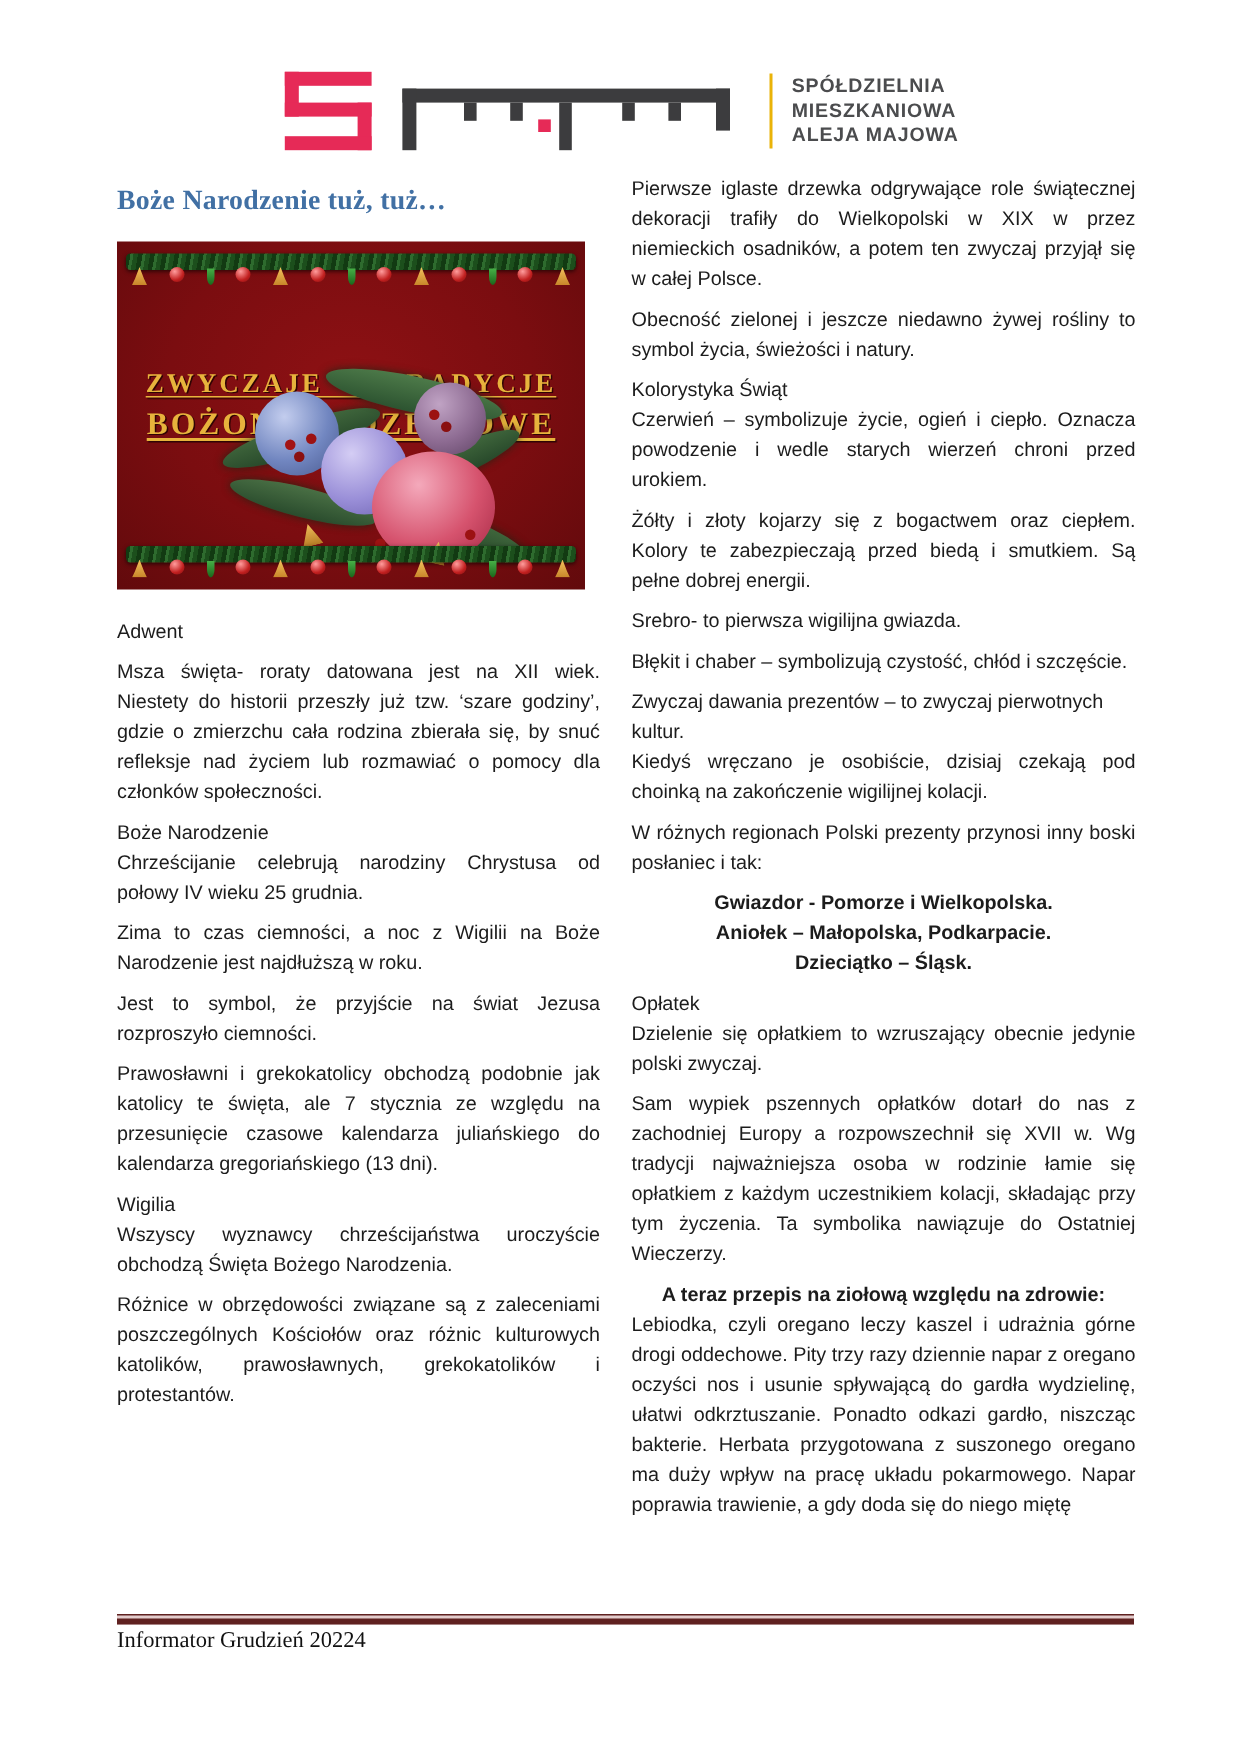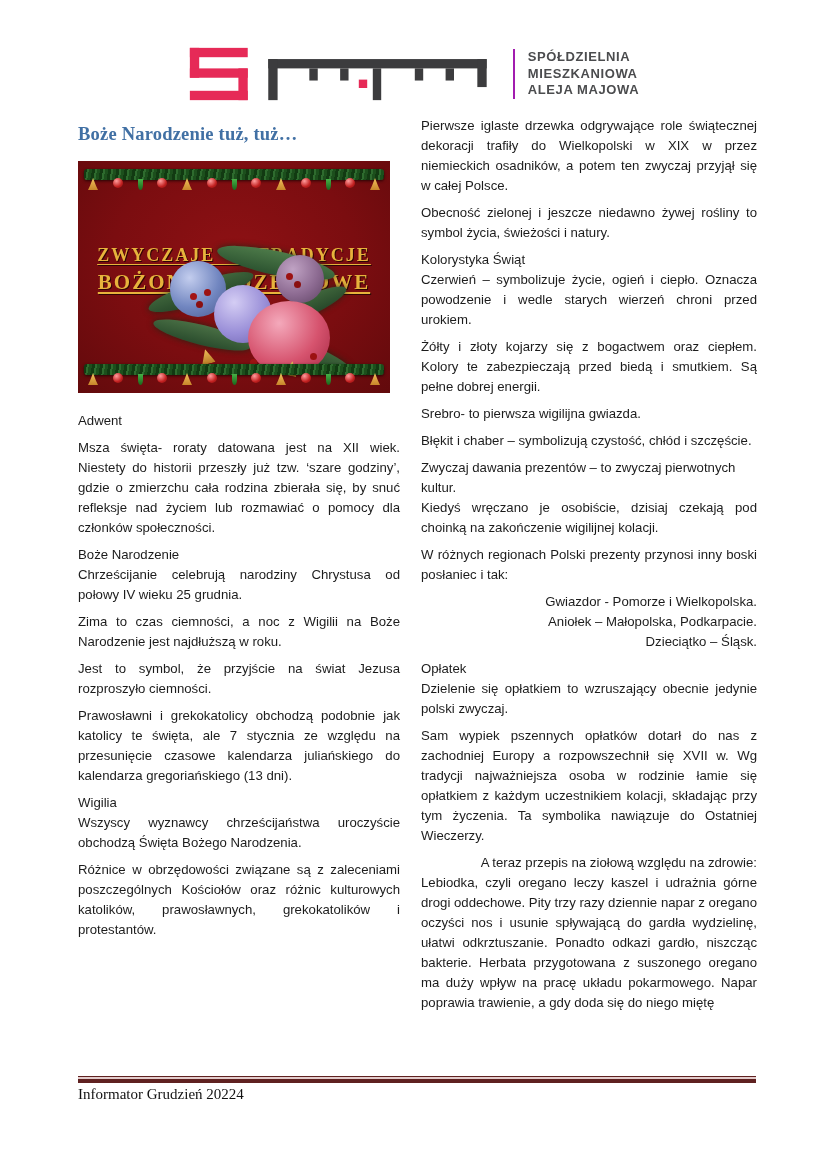"SPÓŁDZIELNIA" .brand-text { border-left: 2px solid #a21caf -> 2px solid #eab308 }
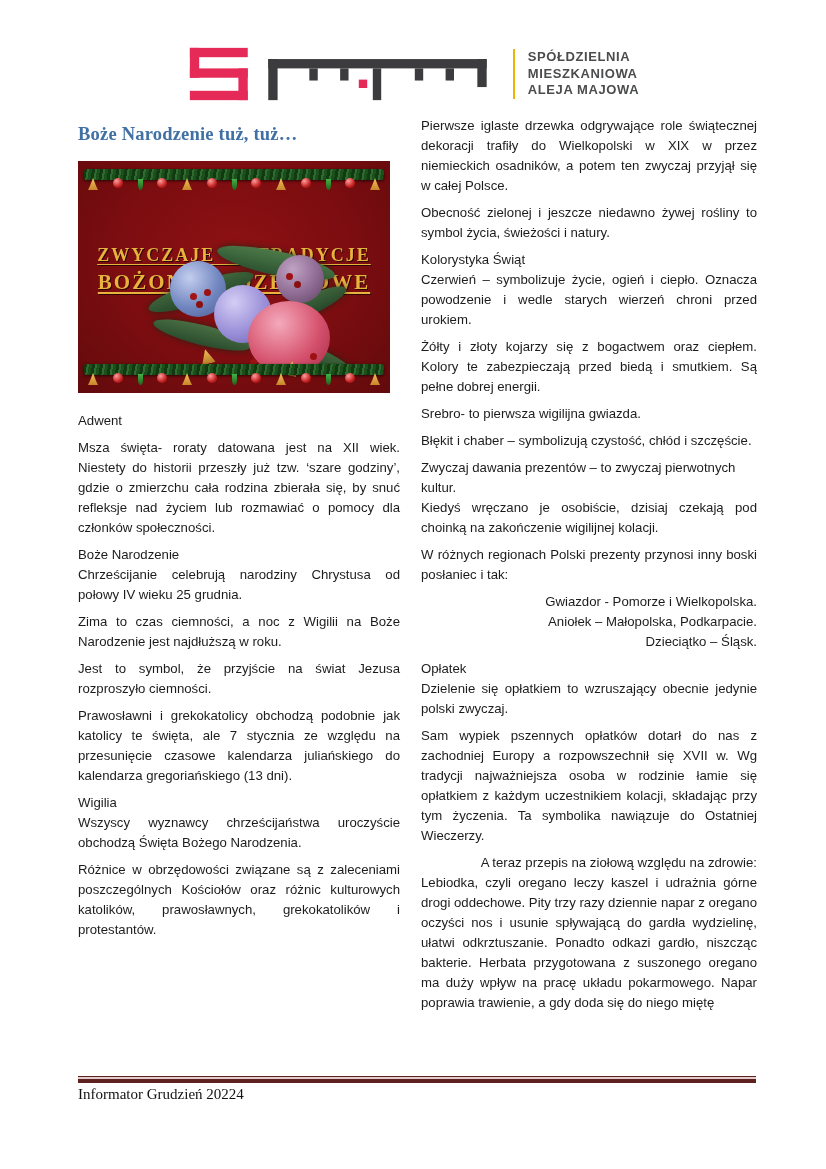"Gwiazdor - Pomorze i Wielkopolska." .blk.line { font-weight: none -> bold; text-align: right -> center }
